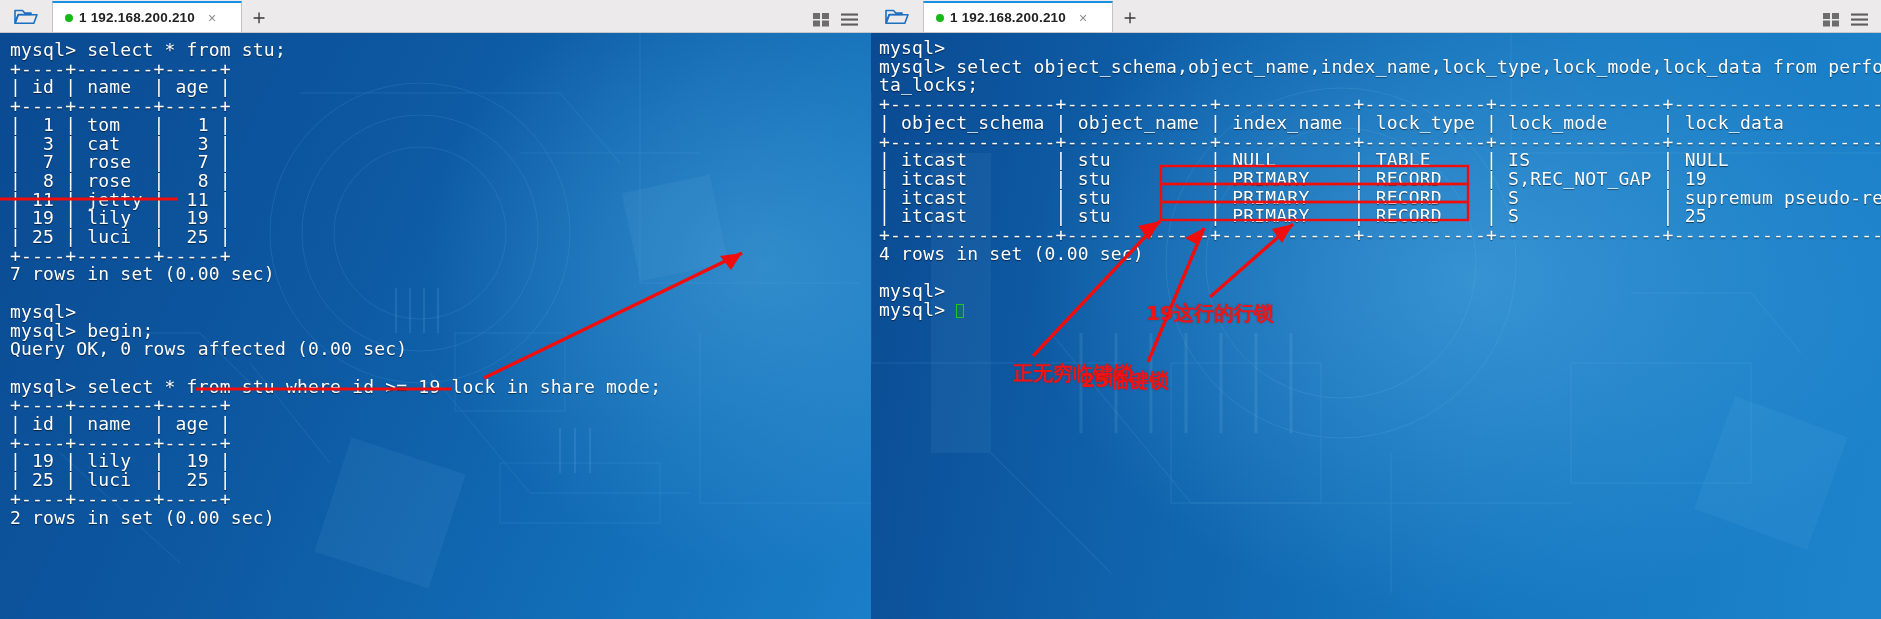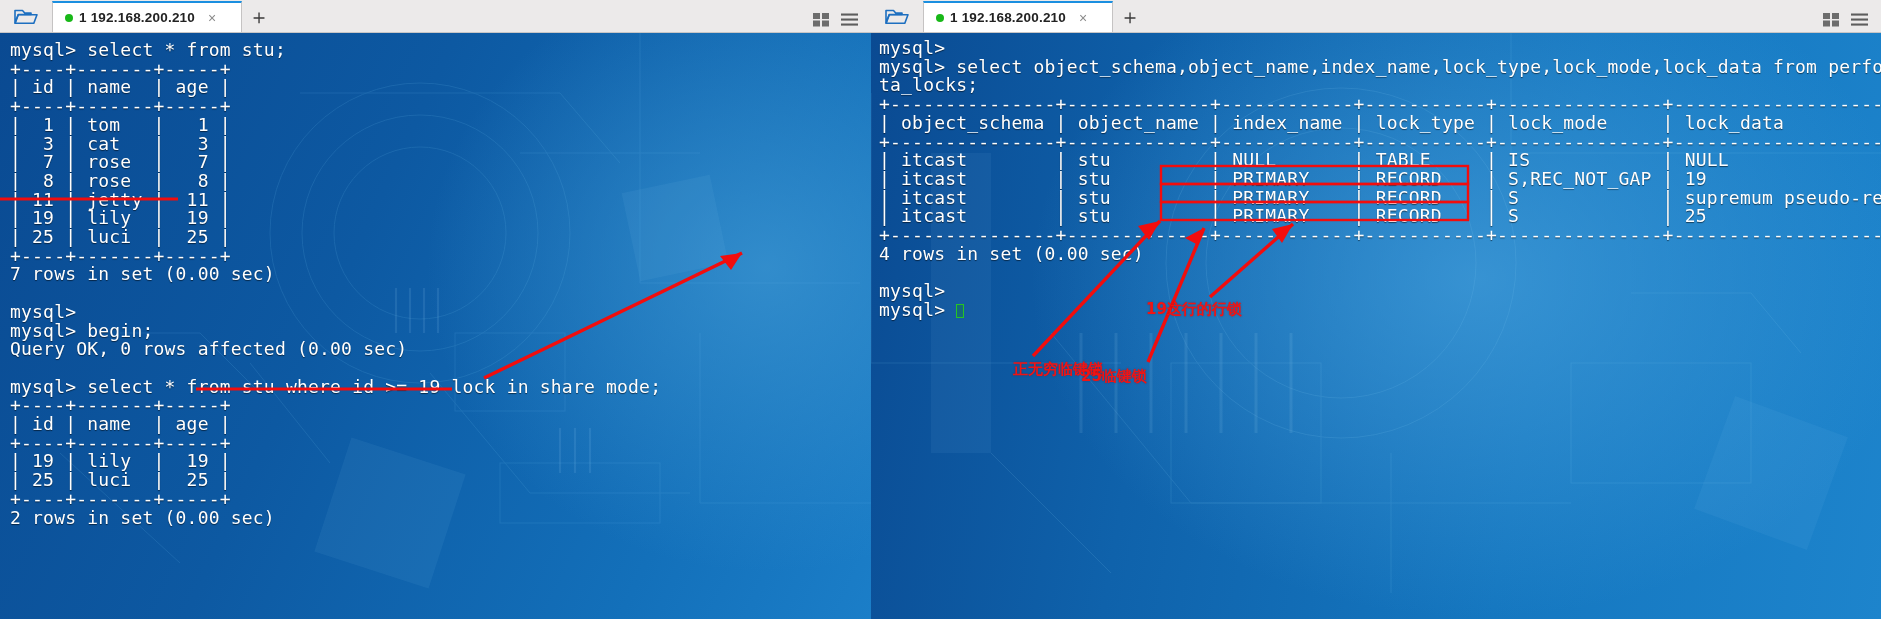"19这行的行锁" .cn-note { font-size: 15px -> 20px }
